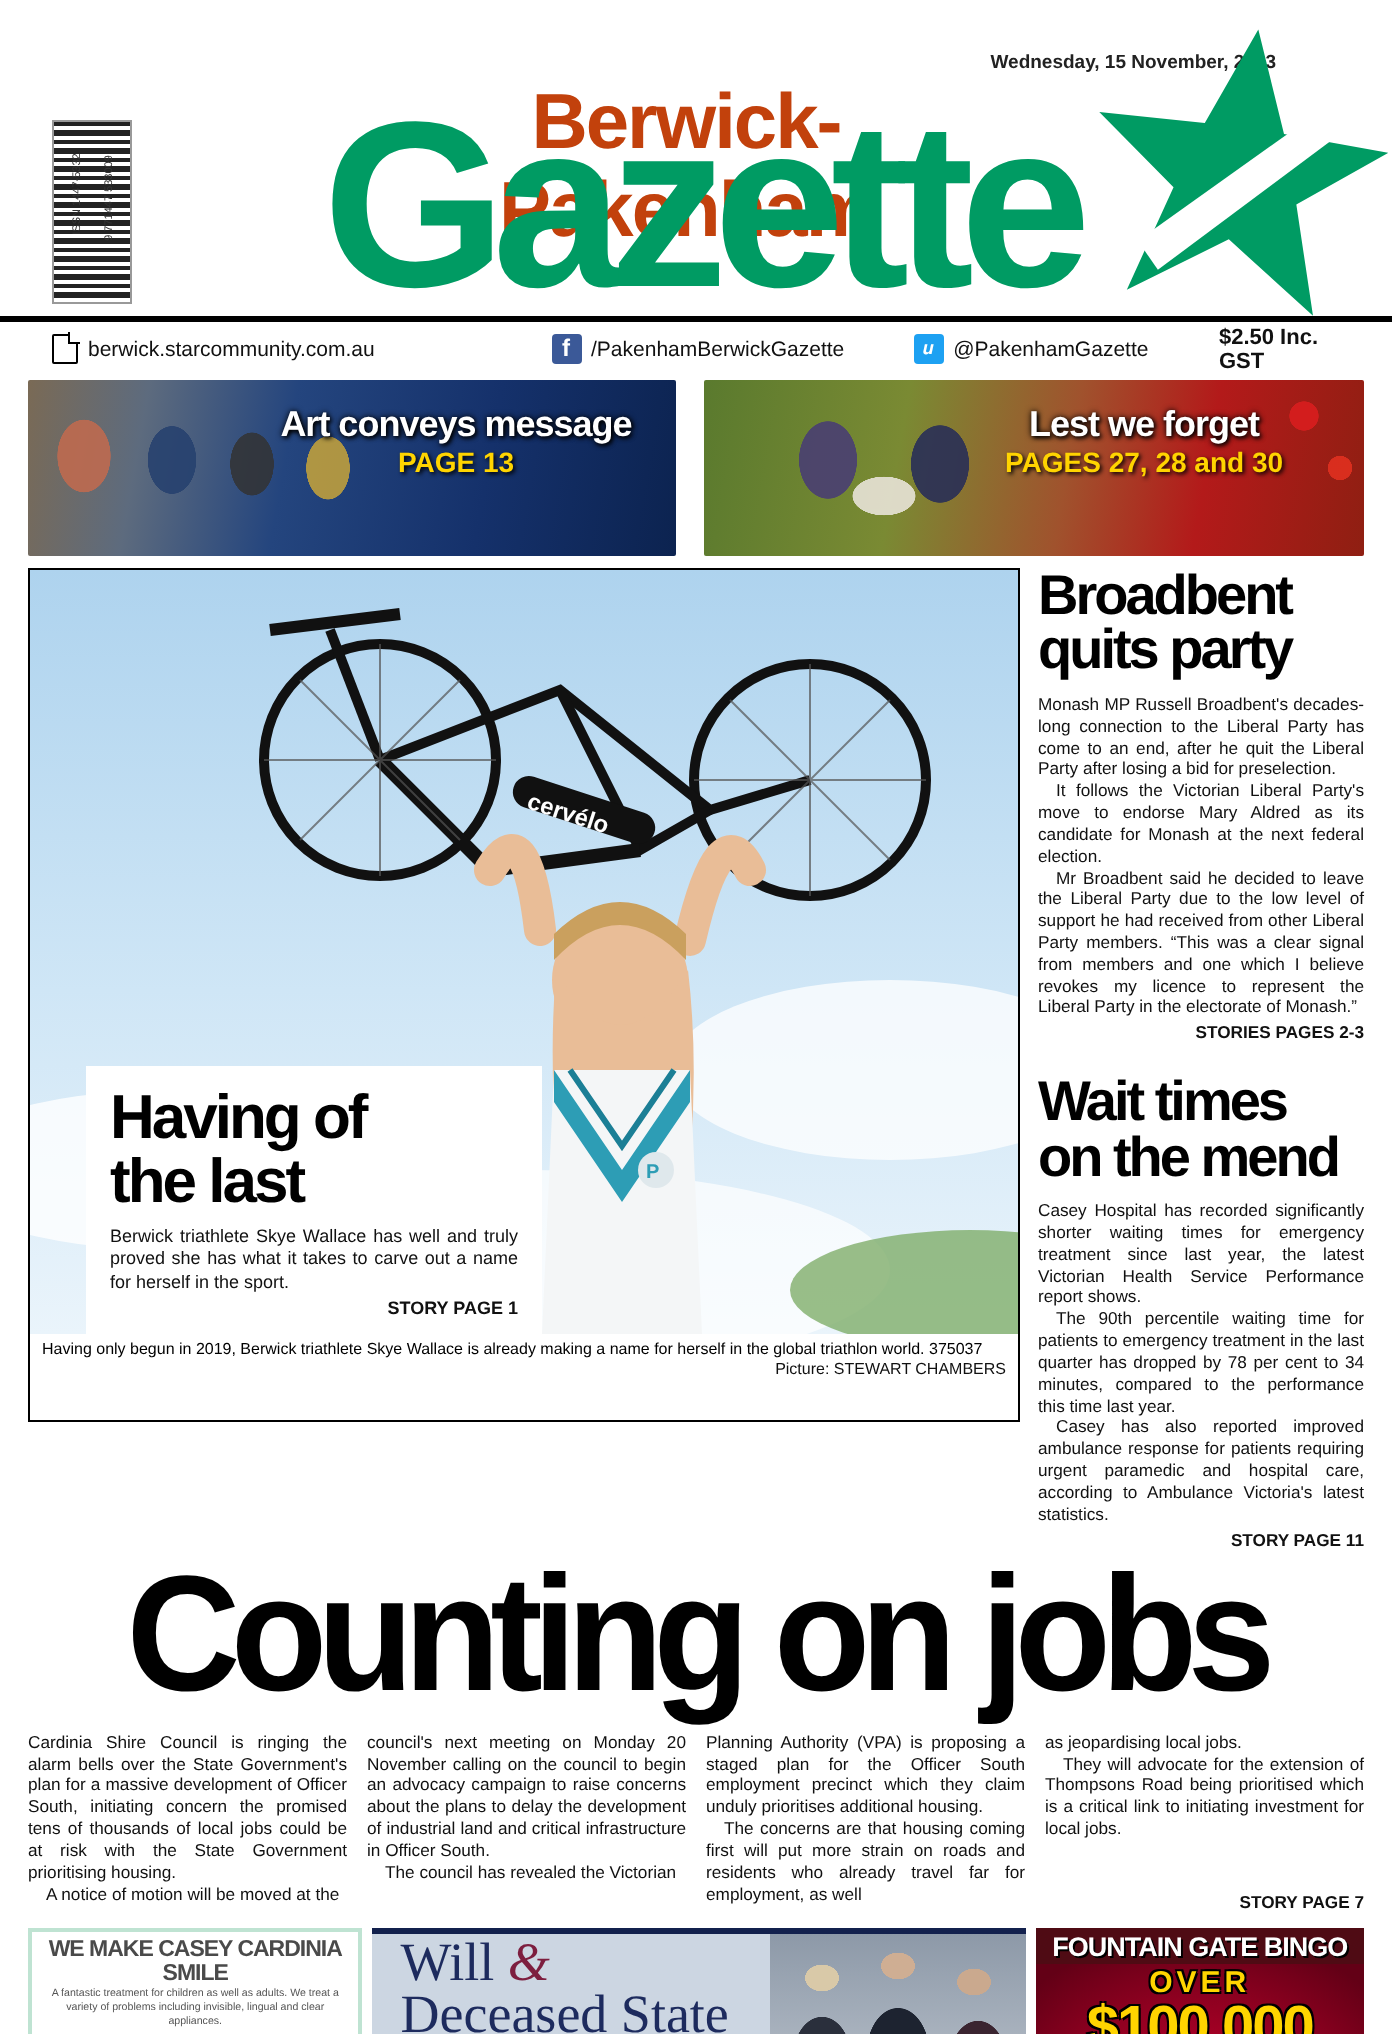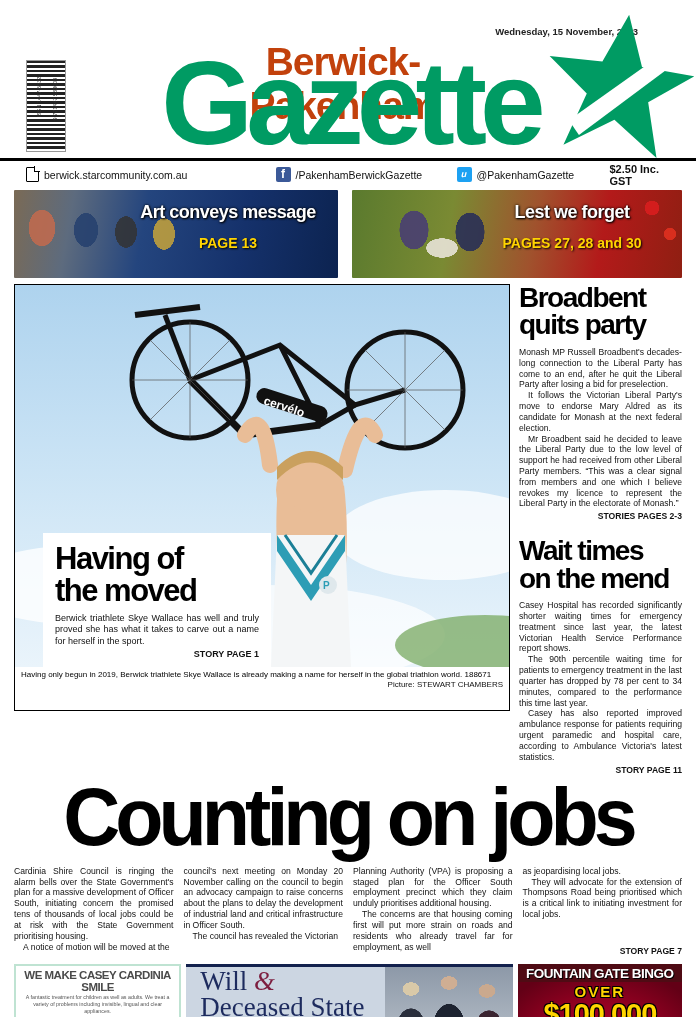"PAGE 13" .banner-page { margin-top: 12px -> 0 }
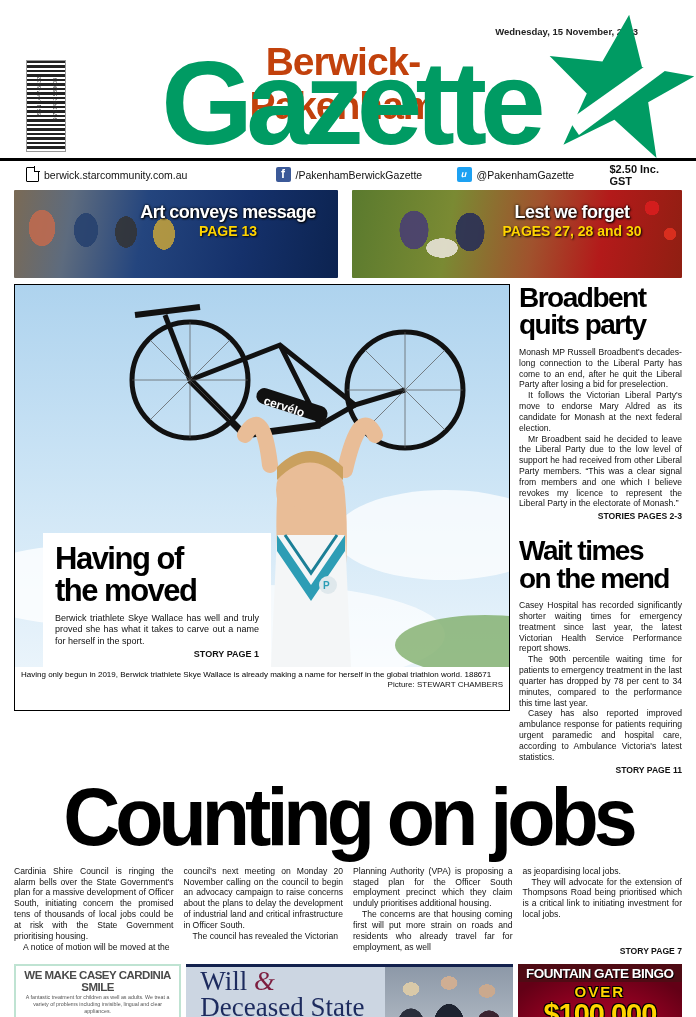"the moved" div.lead-headline { text: moved -> last }
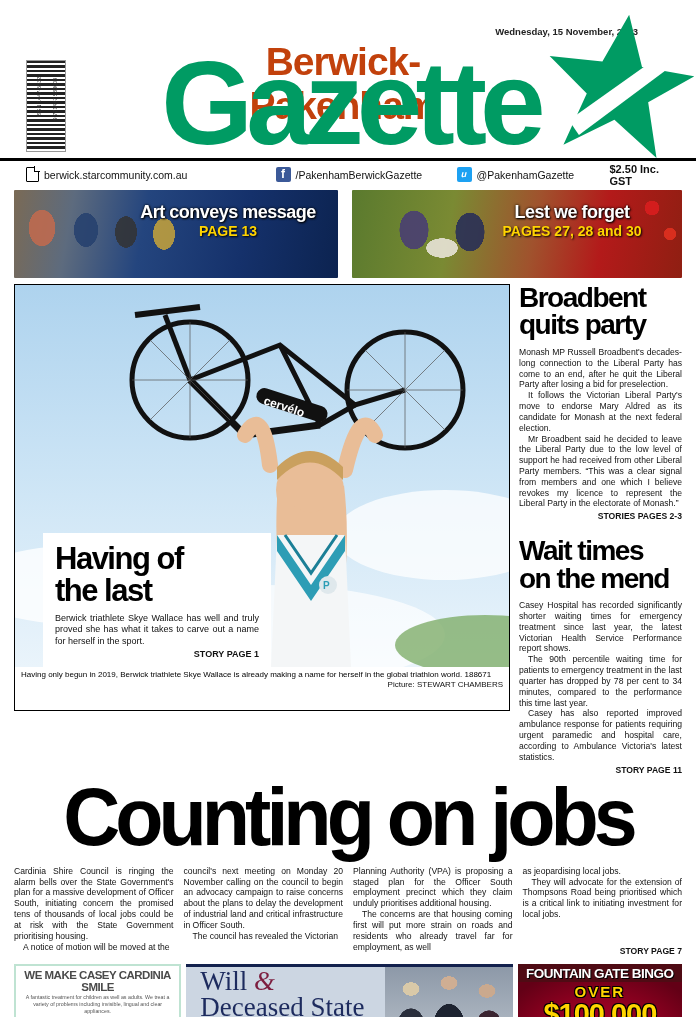"Having only begun in 2019," div.caption { text: 188671 -> 375037 }
